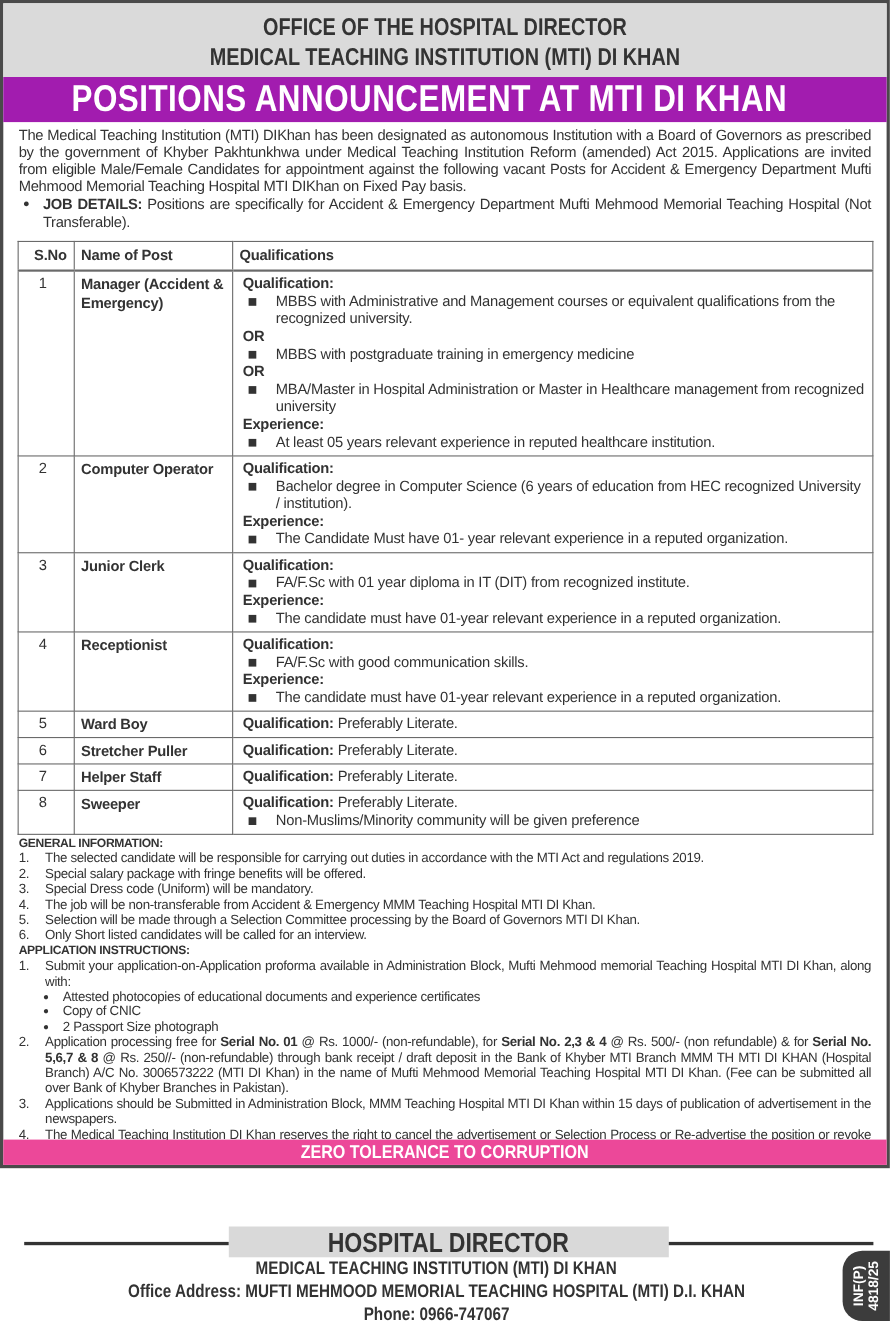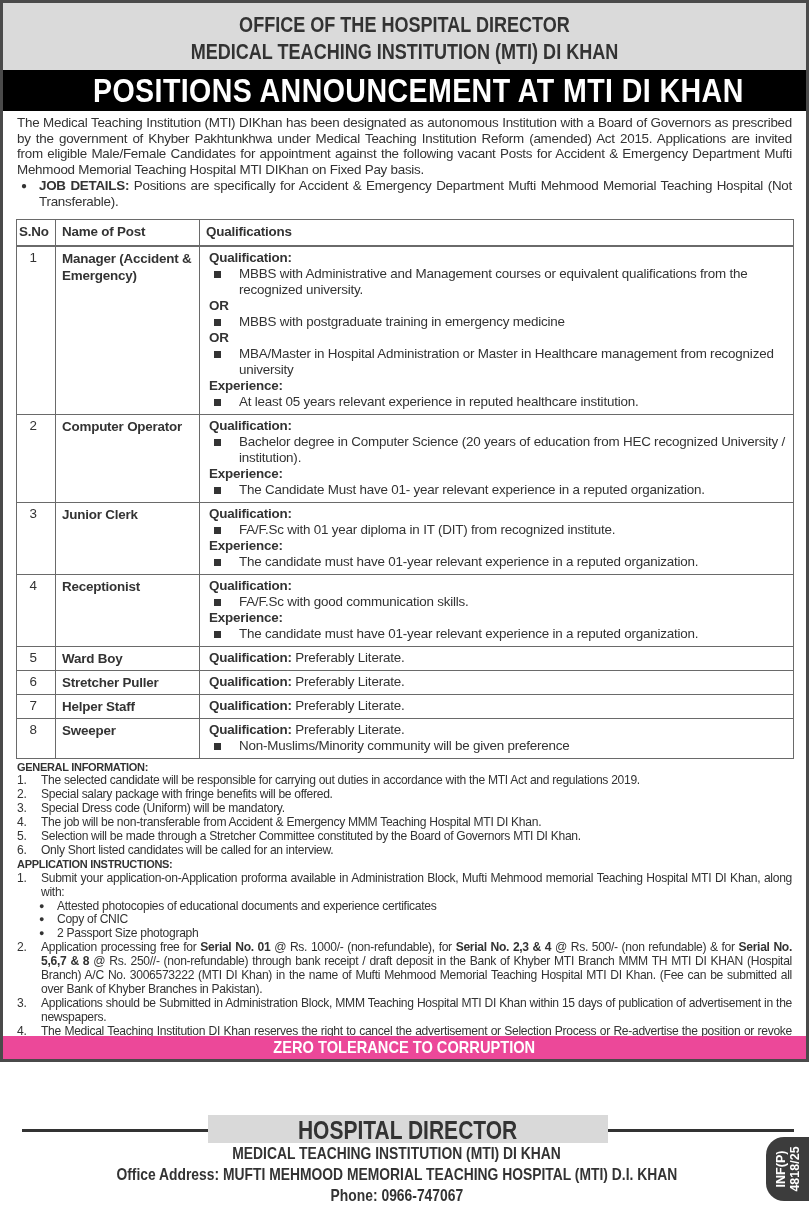"POSITIONS ANNOUNCEMENT AT MTI DI" .title-band { background: #000000 -> #a21caf; text-align: right -> left }
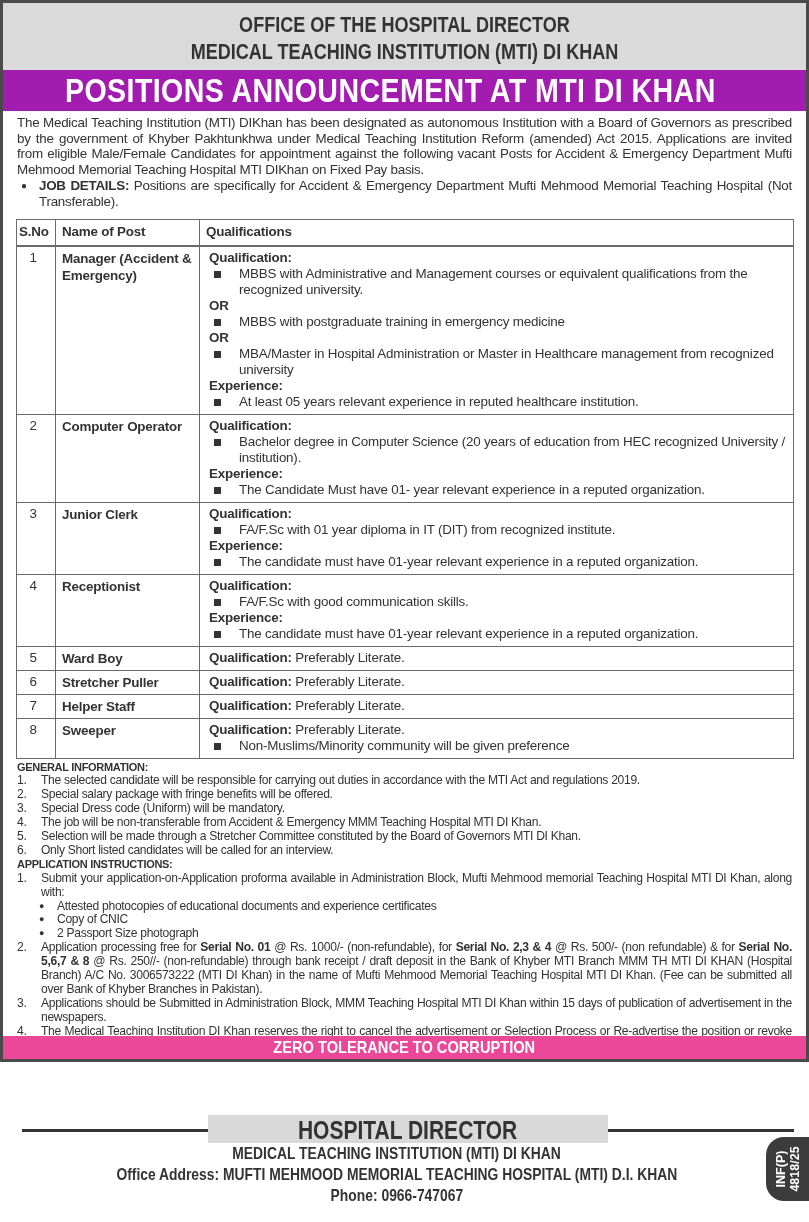"S.No" table.posts th.sno { padding-left: 2px -> 14px }
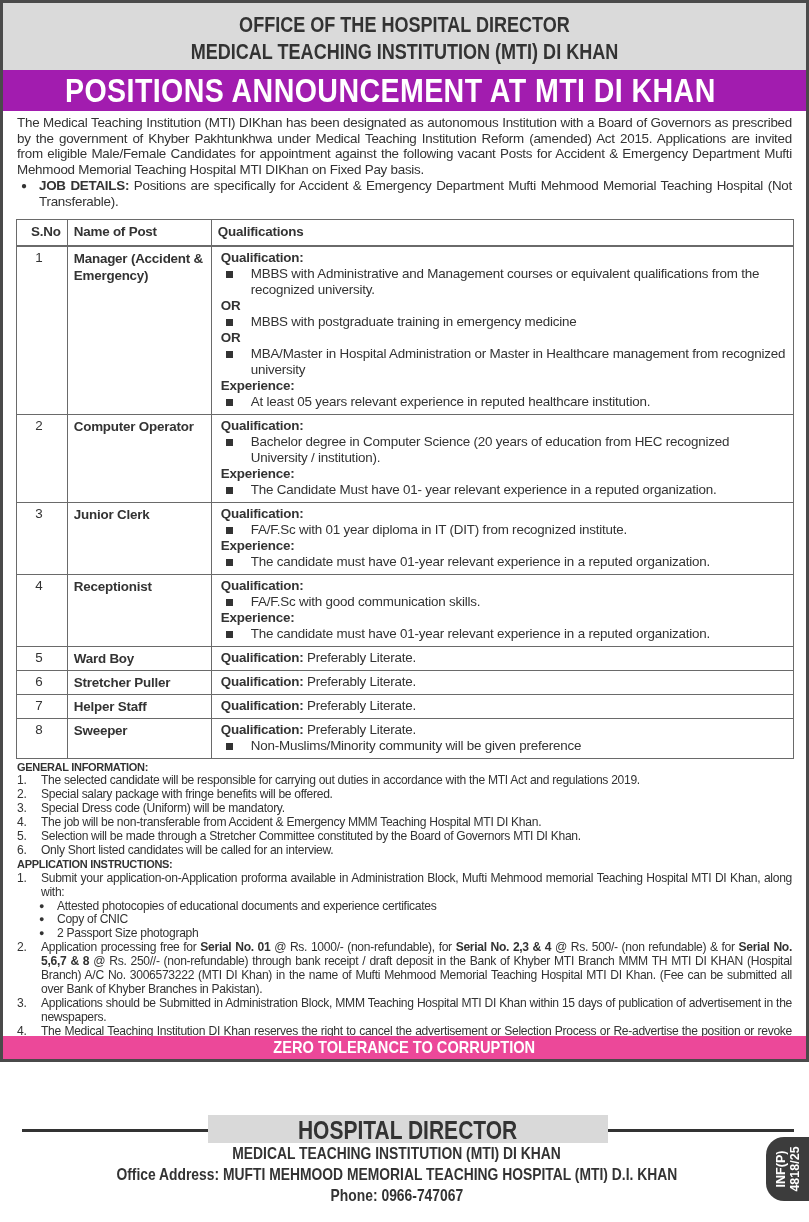"Bachelor degree in Computer Science" span.txt { text: 20 -> 6 }
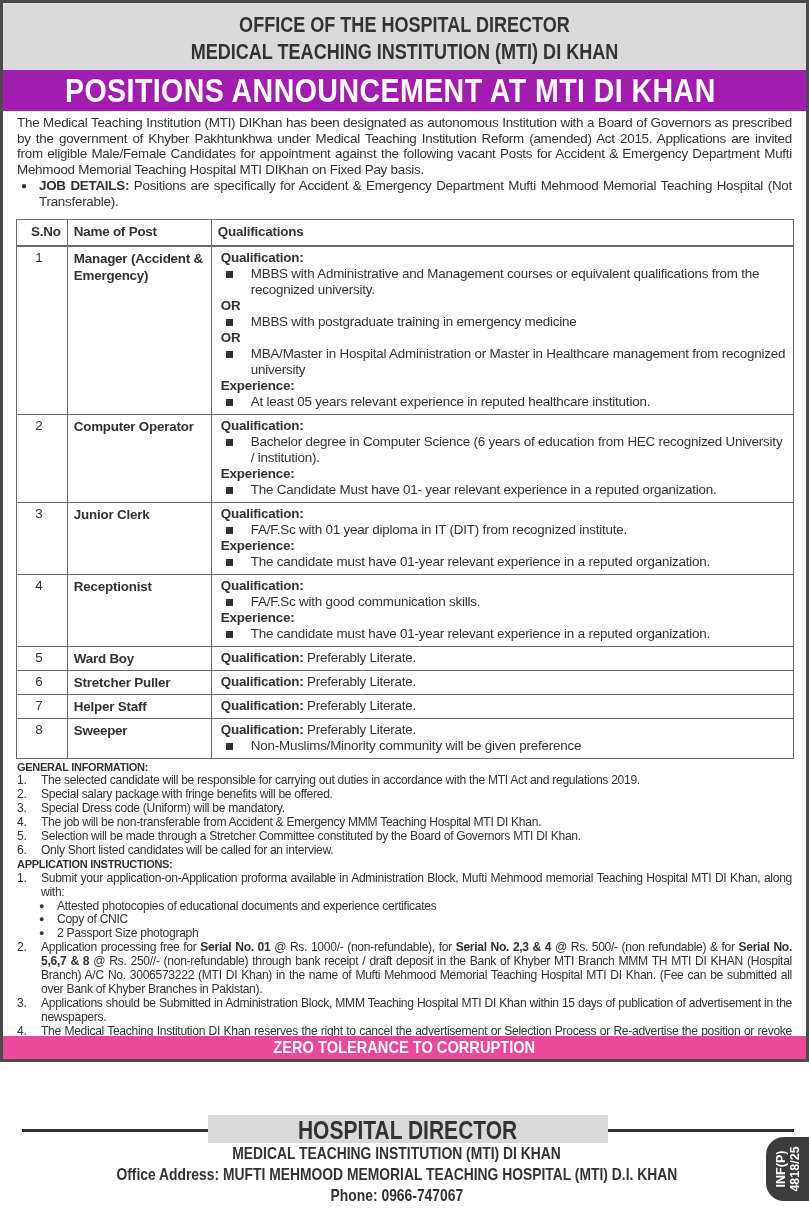"Selection will be made through" span.t { text: Stretcher Committee constituted -> Selection Committee processing }
